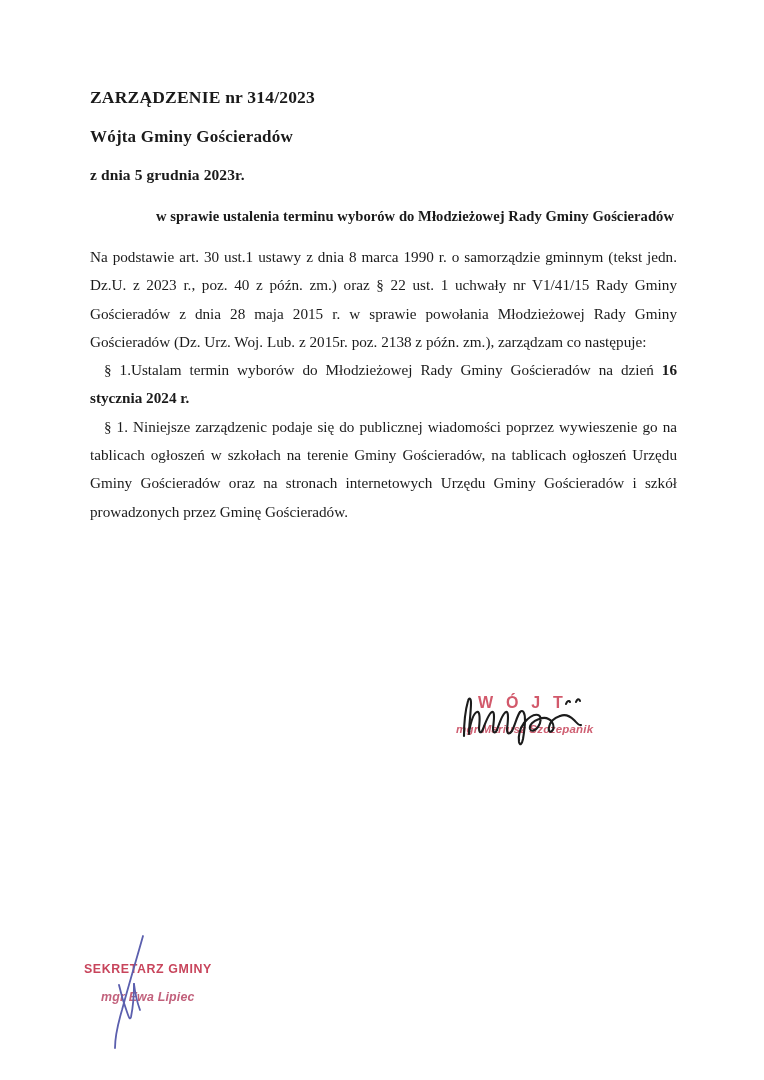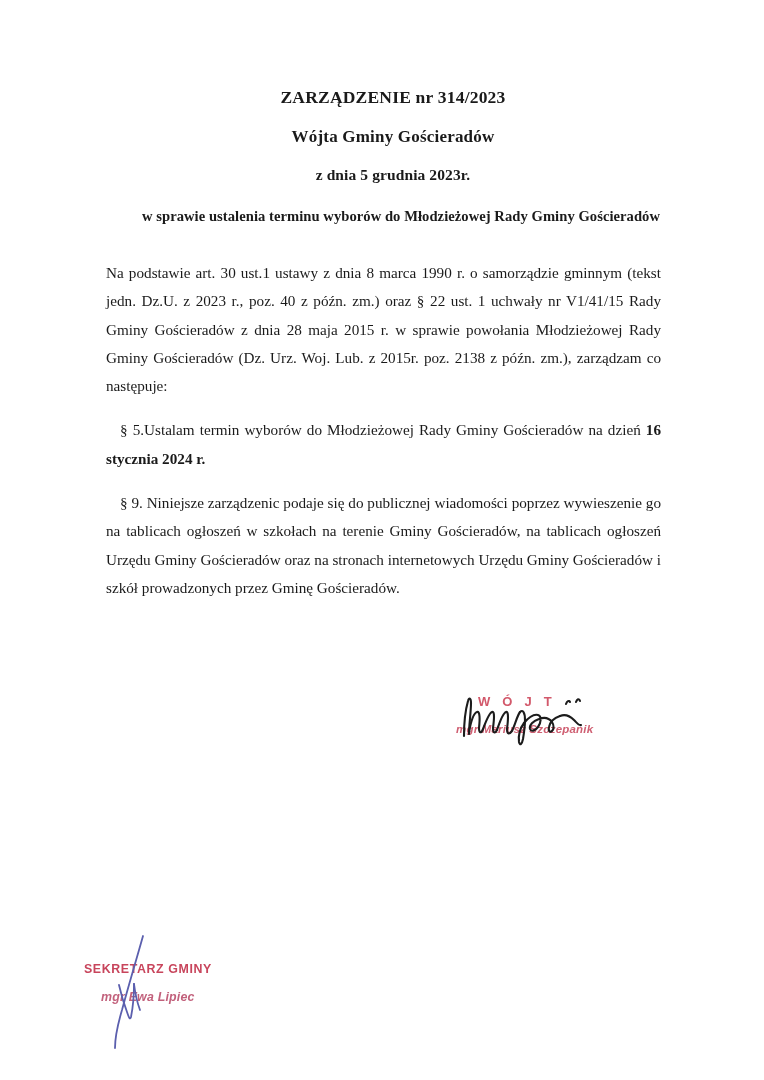"ZARZĄDZENIE nr 314/2023" .heading-block { left: 100px -> 90px; text-align: center -> left }
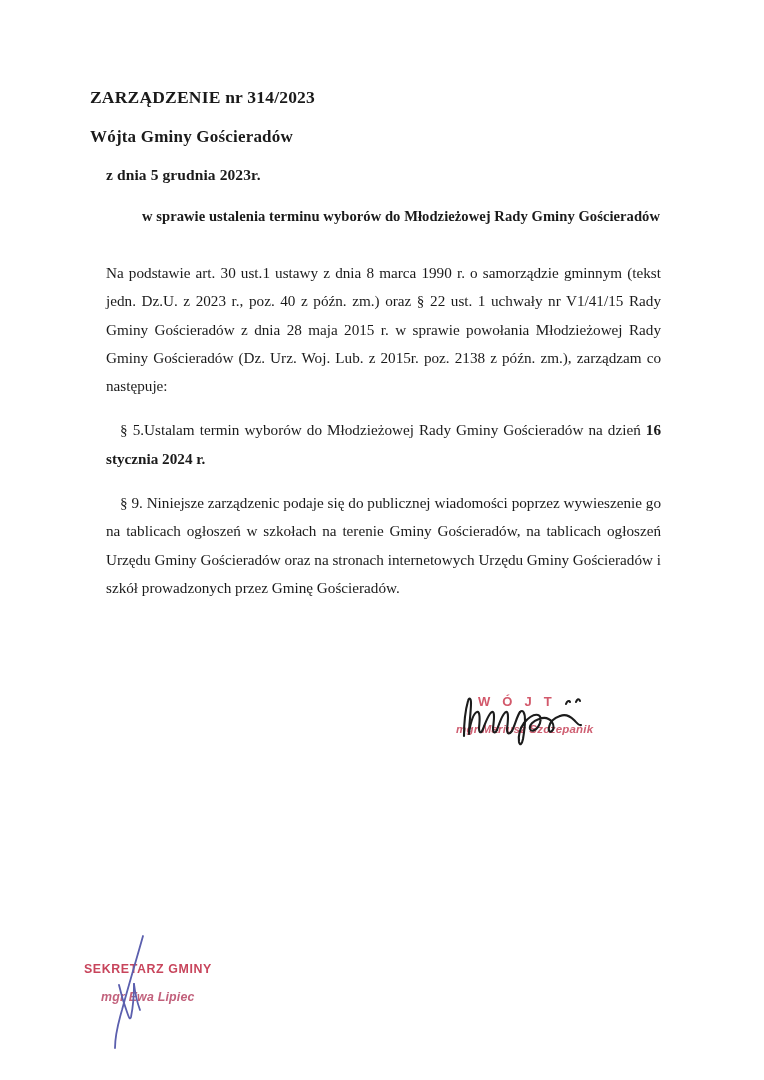"z dnia 5 grudnia 2023r." .title-date { margin: 16px -> 0 }
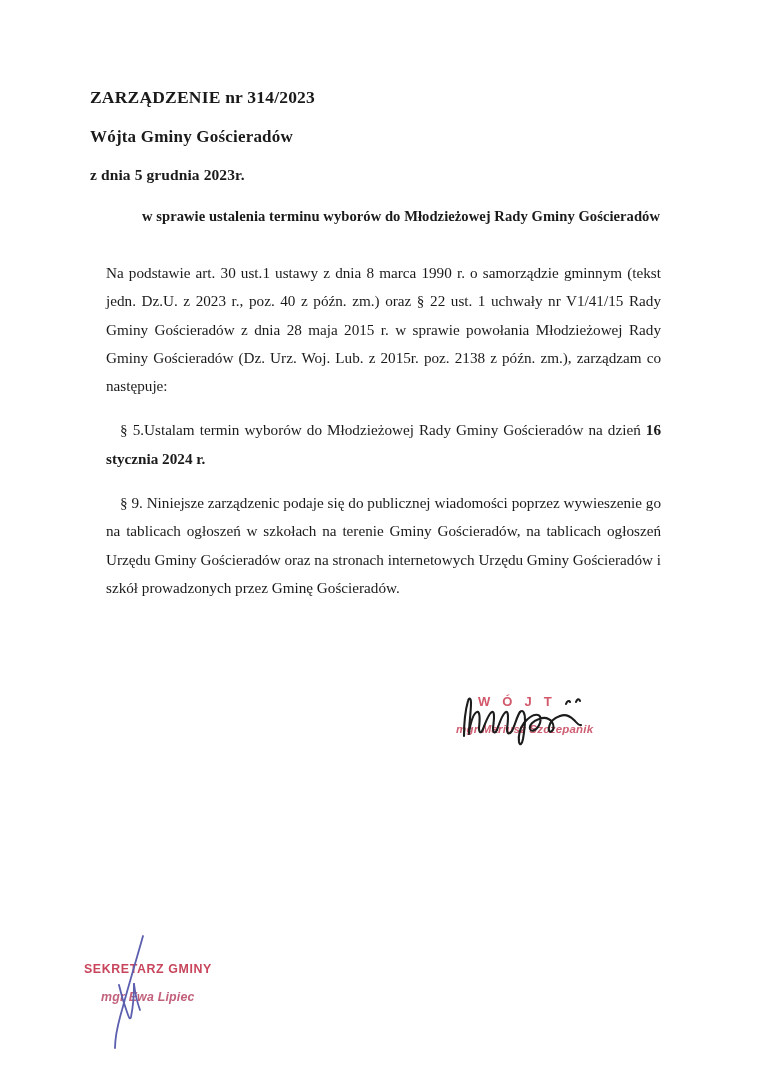"w sprawie ustalenia terminu wyborów" .subject-line { left: 104px -> 80px; text-align: center -> right }
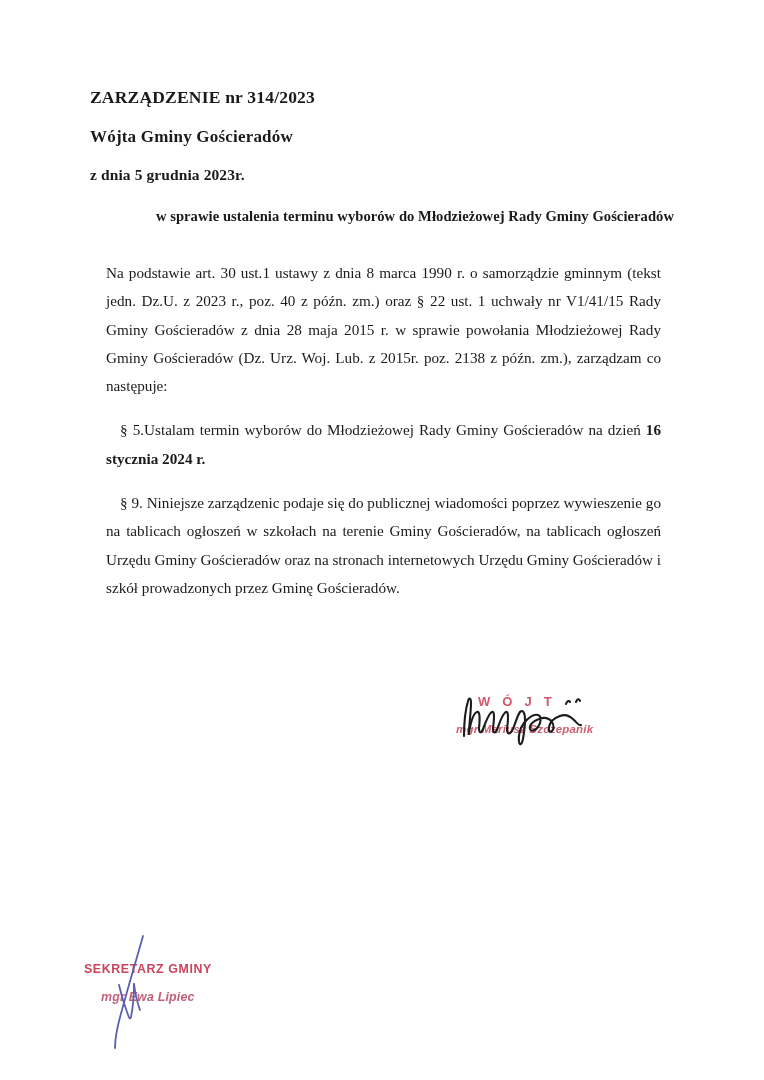"Na podstawie art. 30 ust.1" .body-block p { margin: 16px -> 0 }
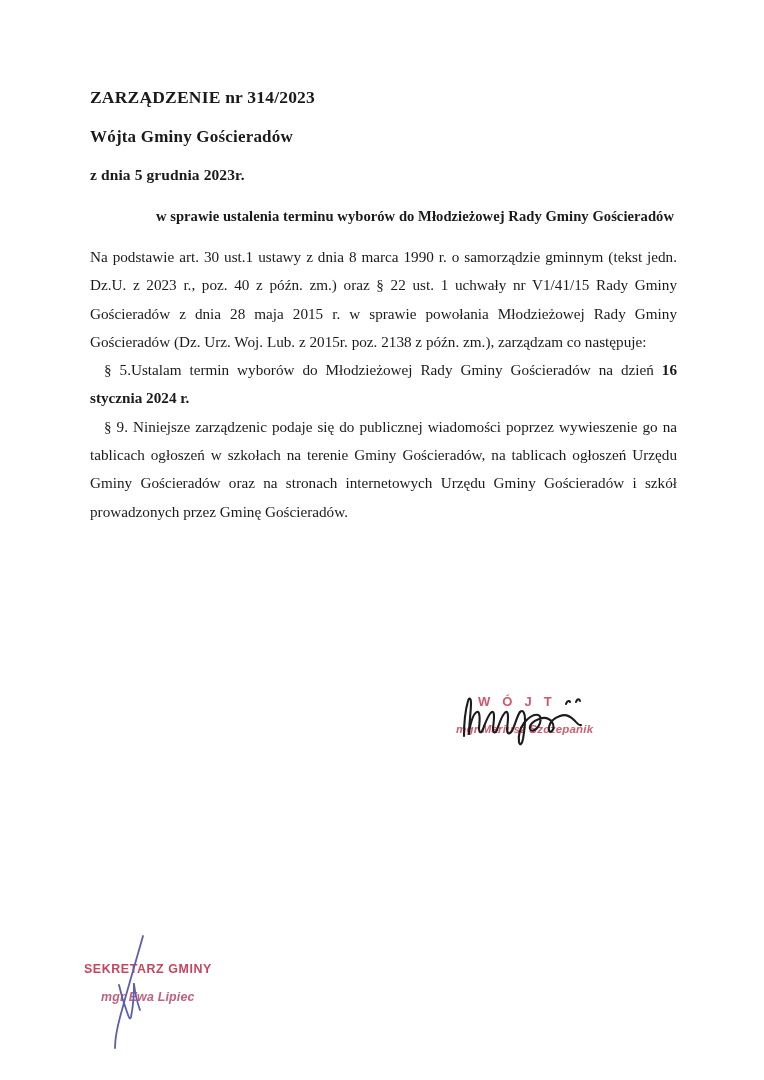"§ 5.Ustalam termin wyborów do" span { text: 5.Ustalam -> 1.Ustalam }
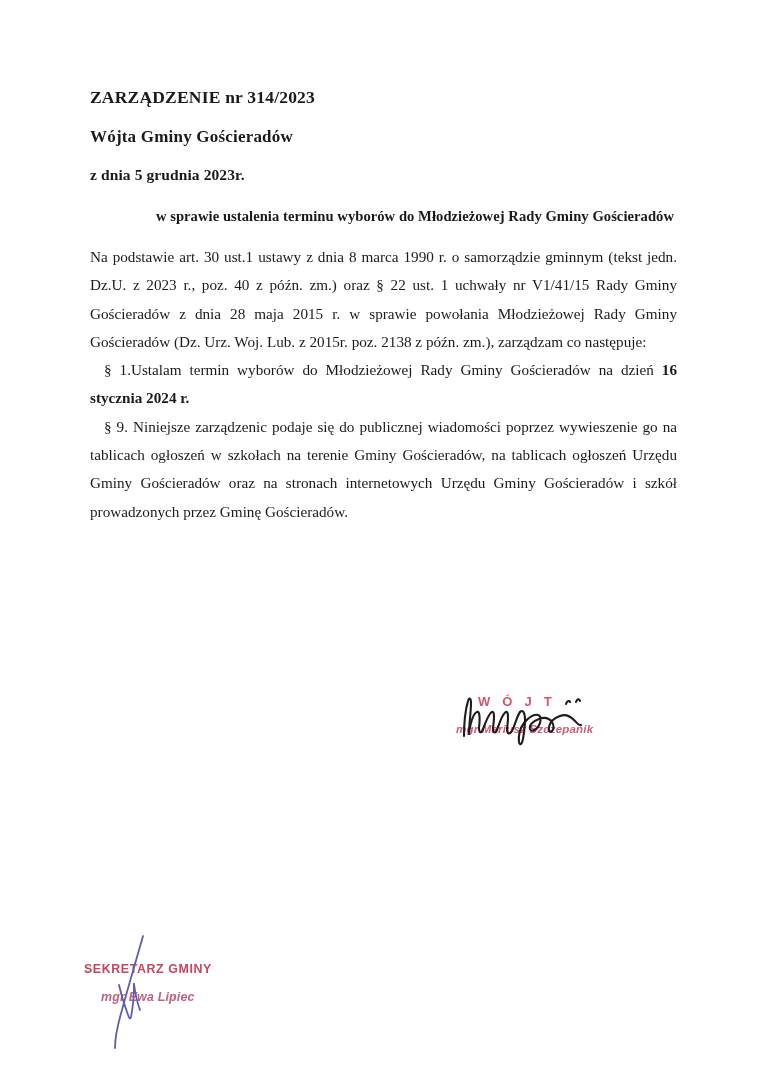"§ 9. Niniejsze zarządzenic podaje" span { text: 9 -> 1 }
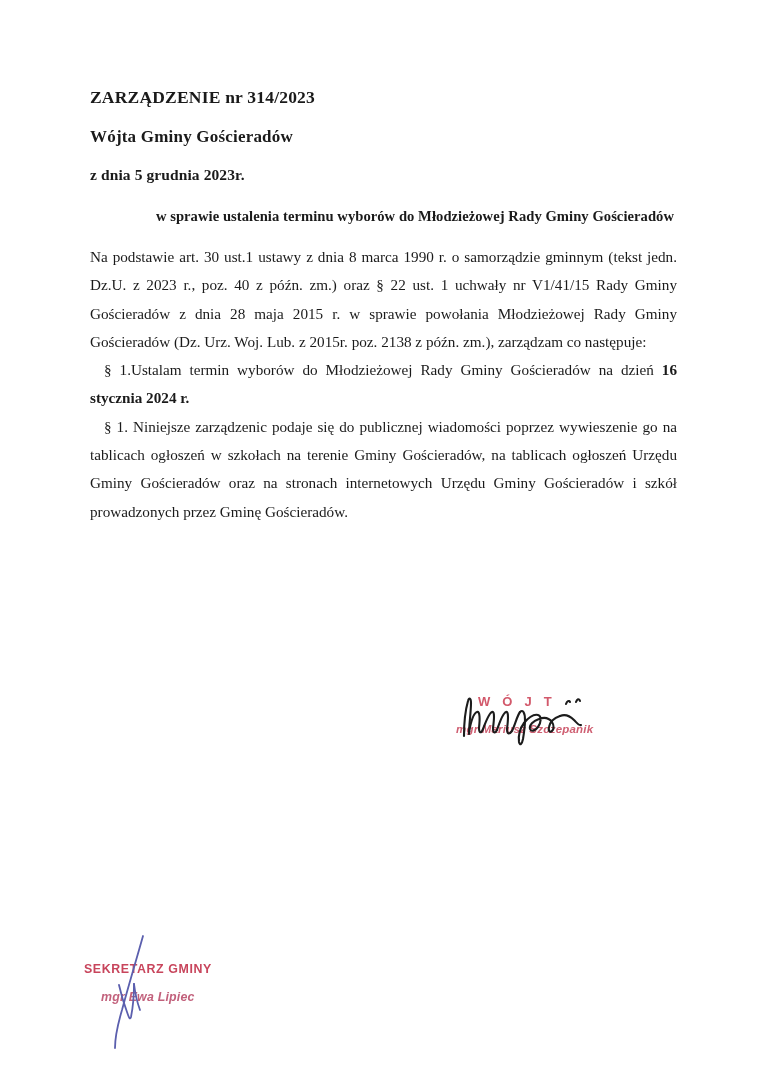"W Ó J T" .stamp-wojt .stamp-title { font-size: 13px -> 16px }
